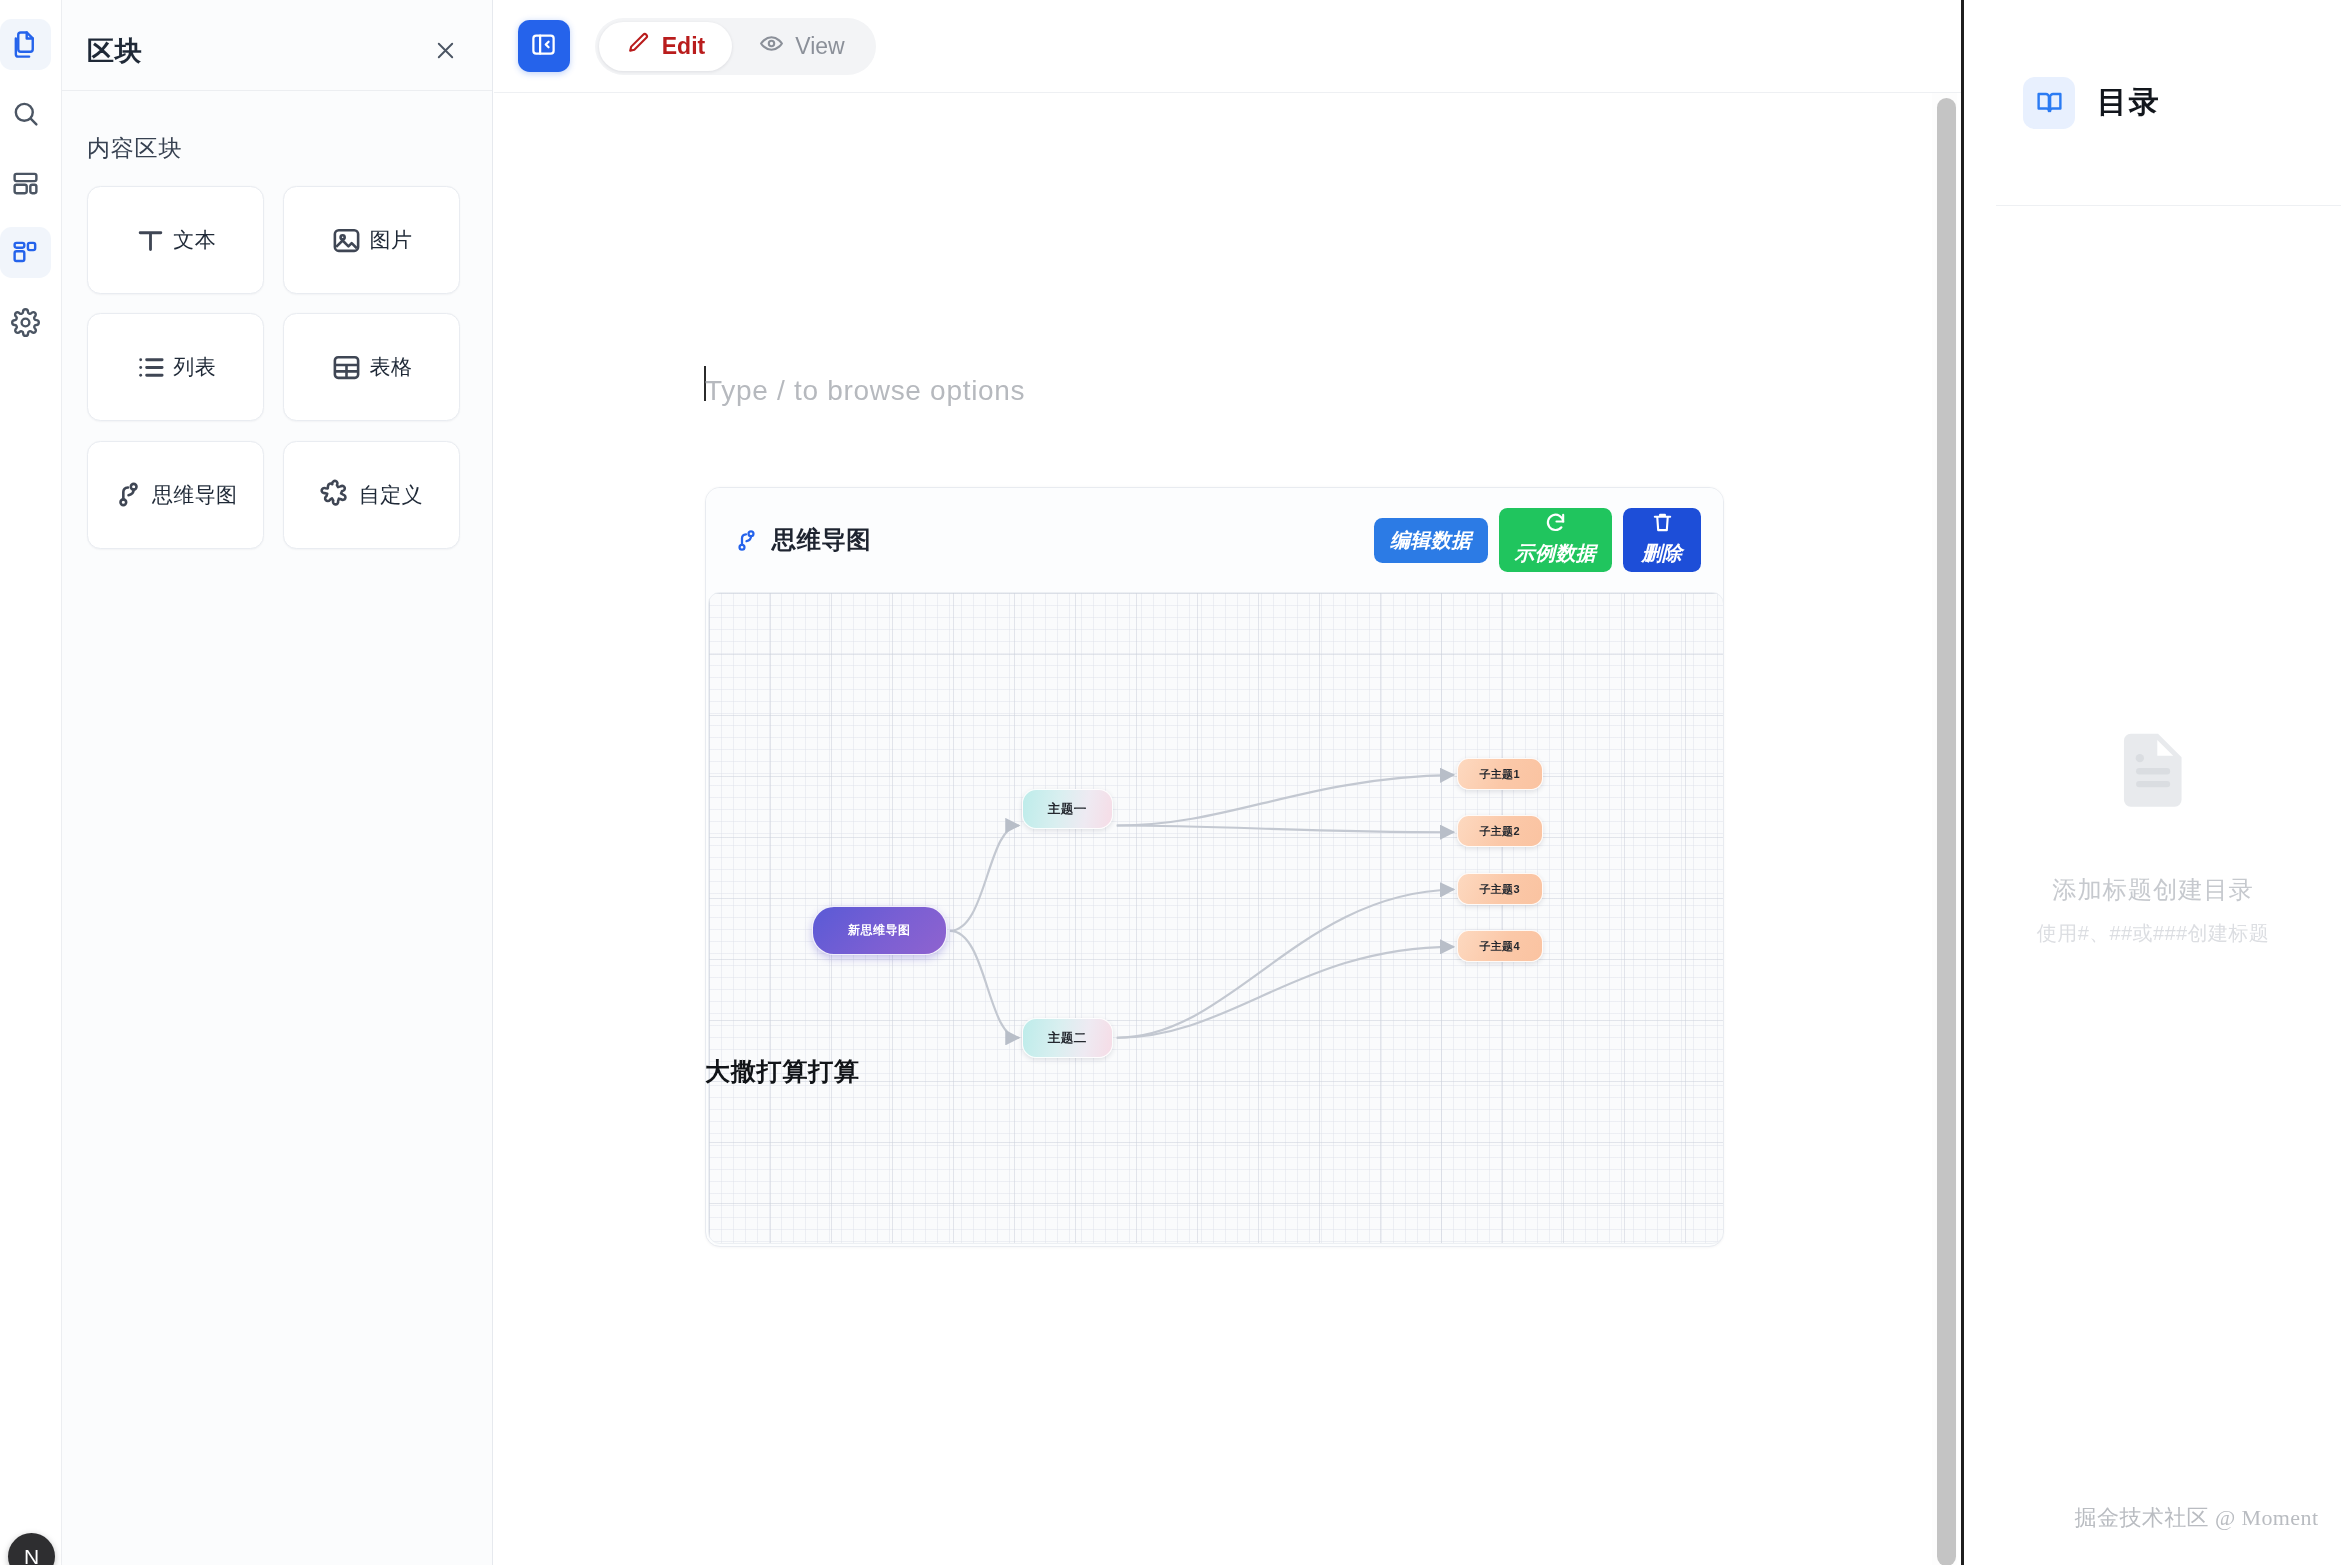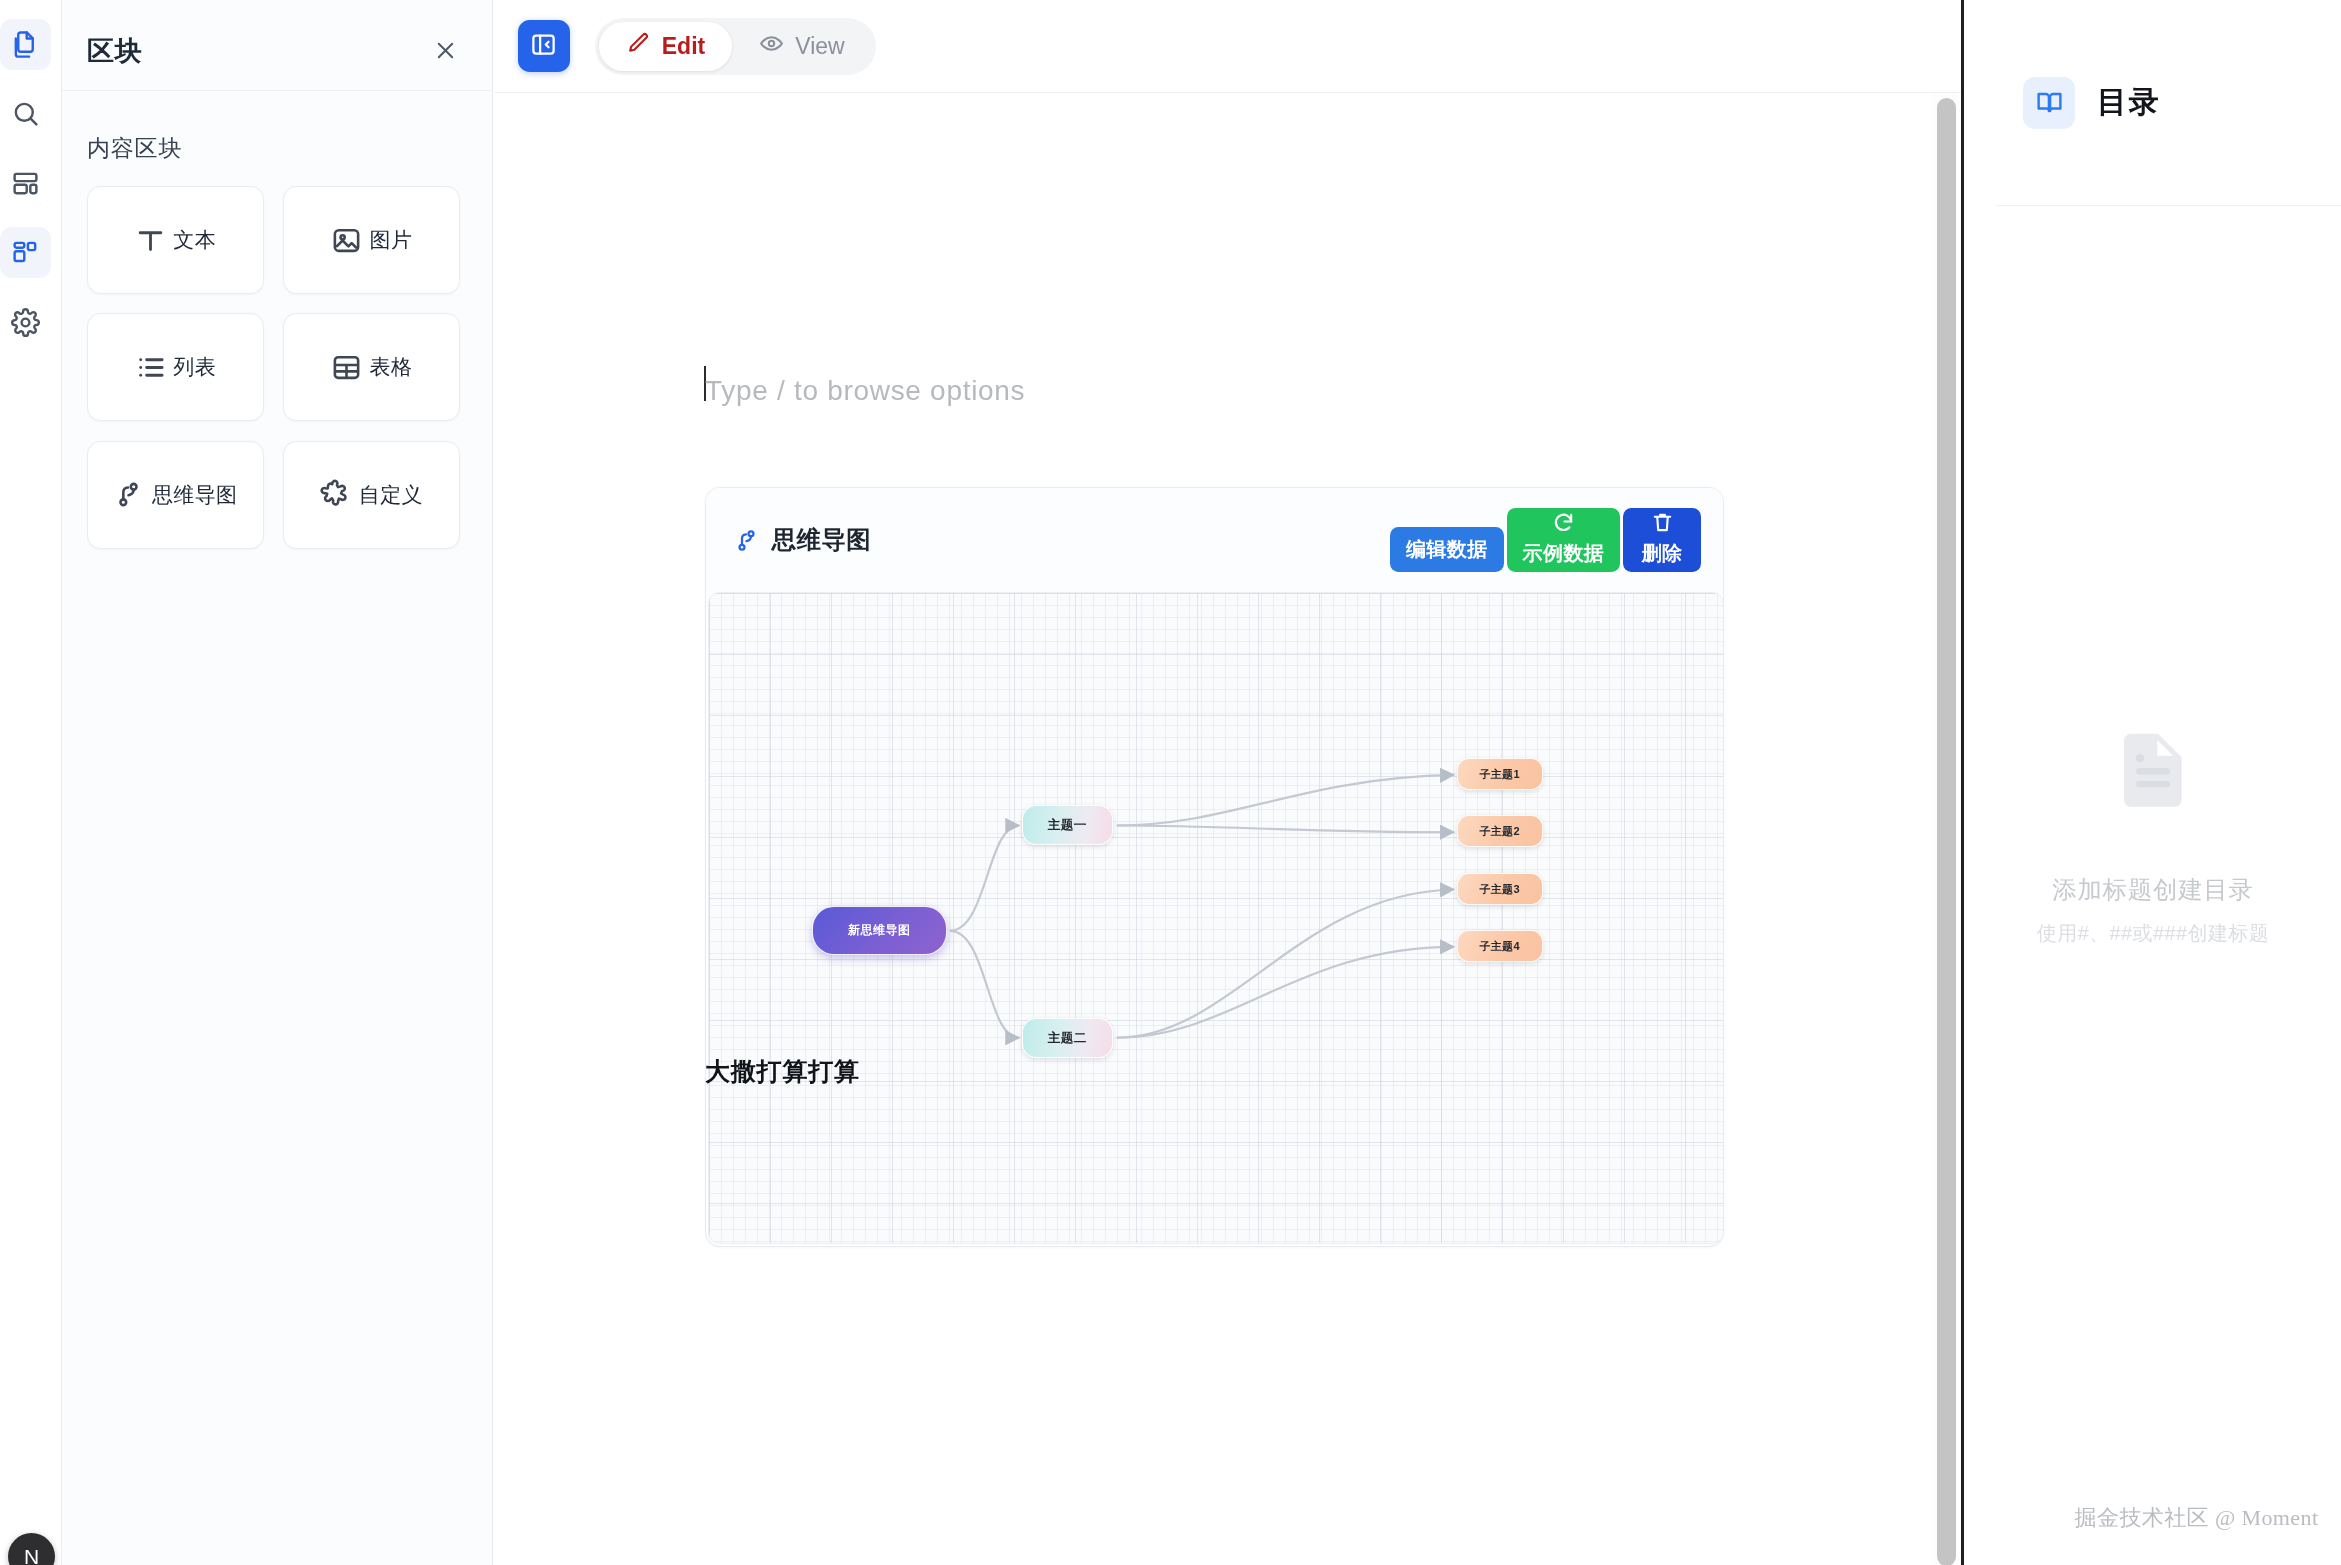"编辑数据" .mm-actions { align-items: flex-end -> center; font-style: none -> italic; gap: 3px -> 11px }
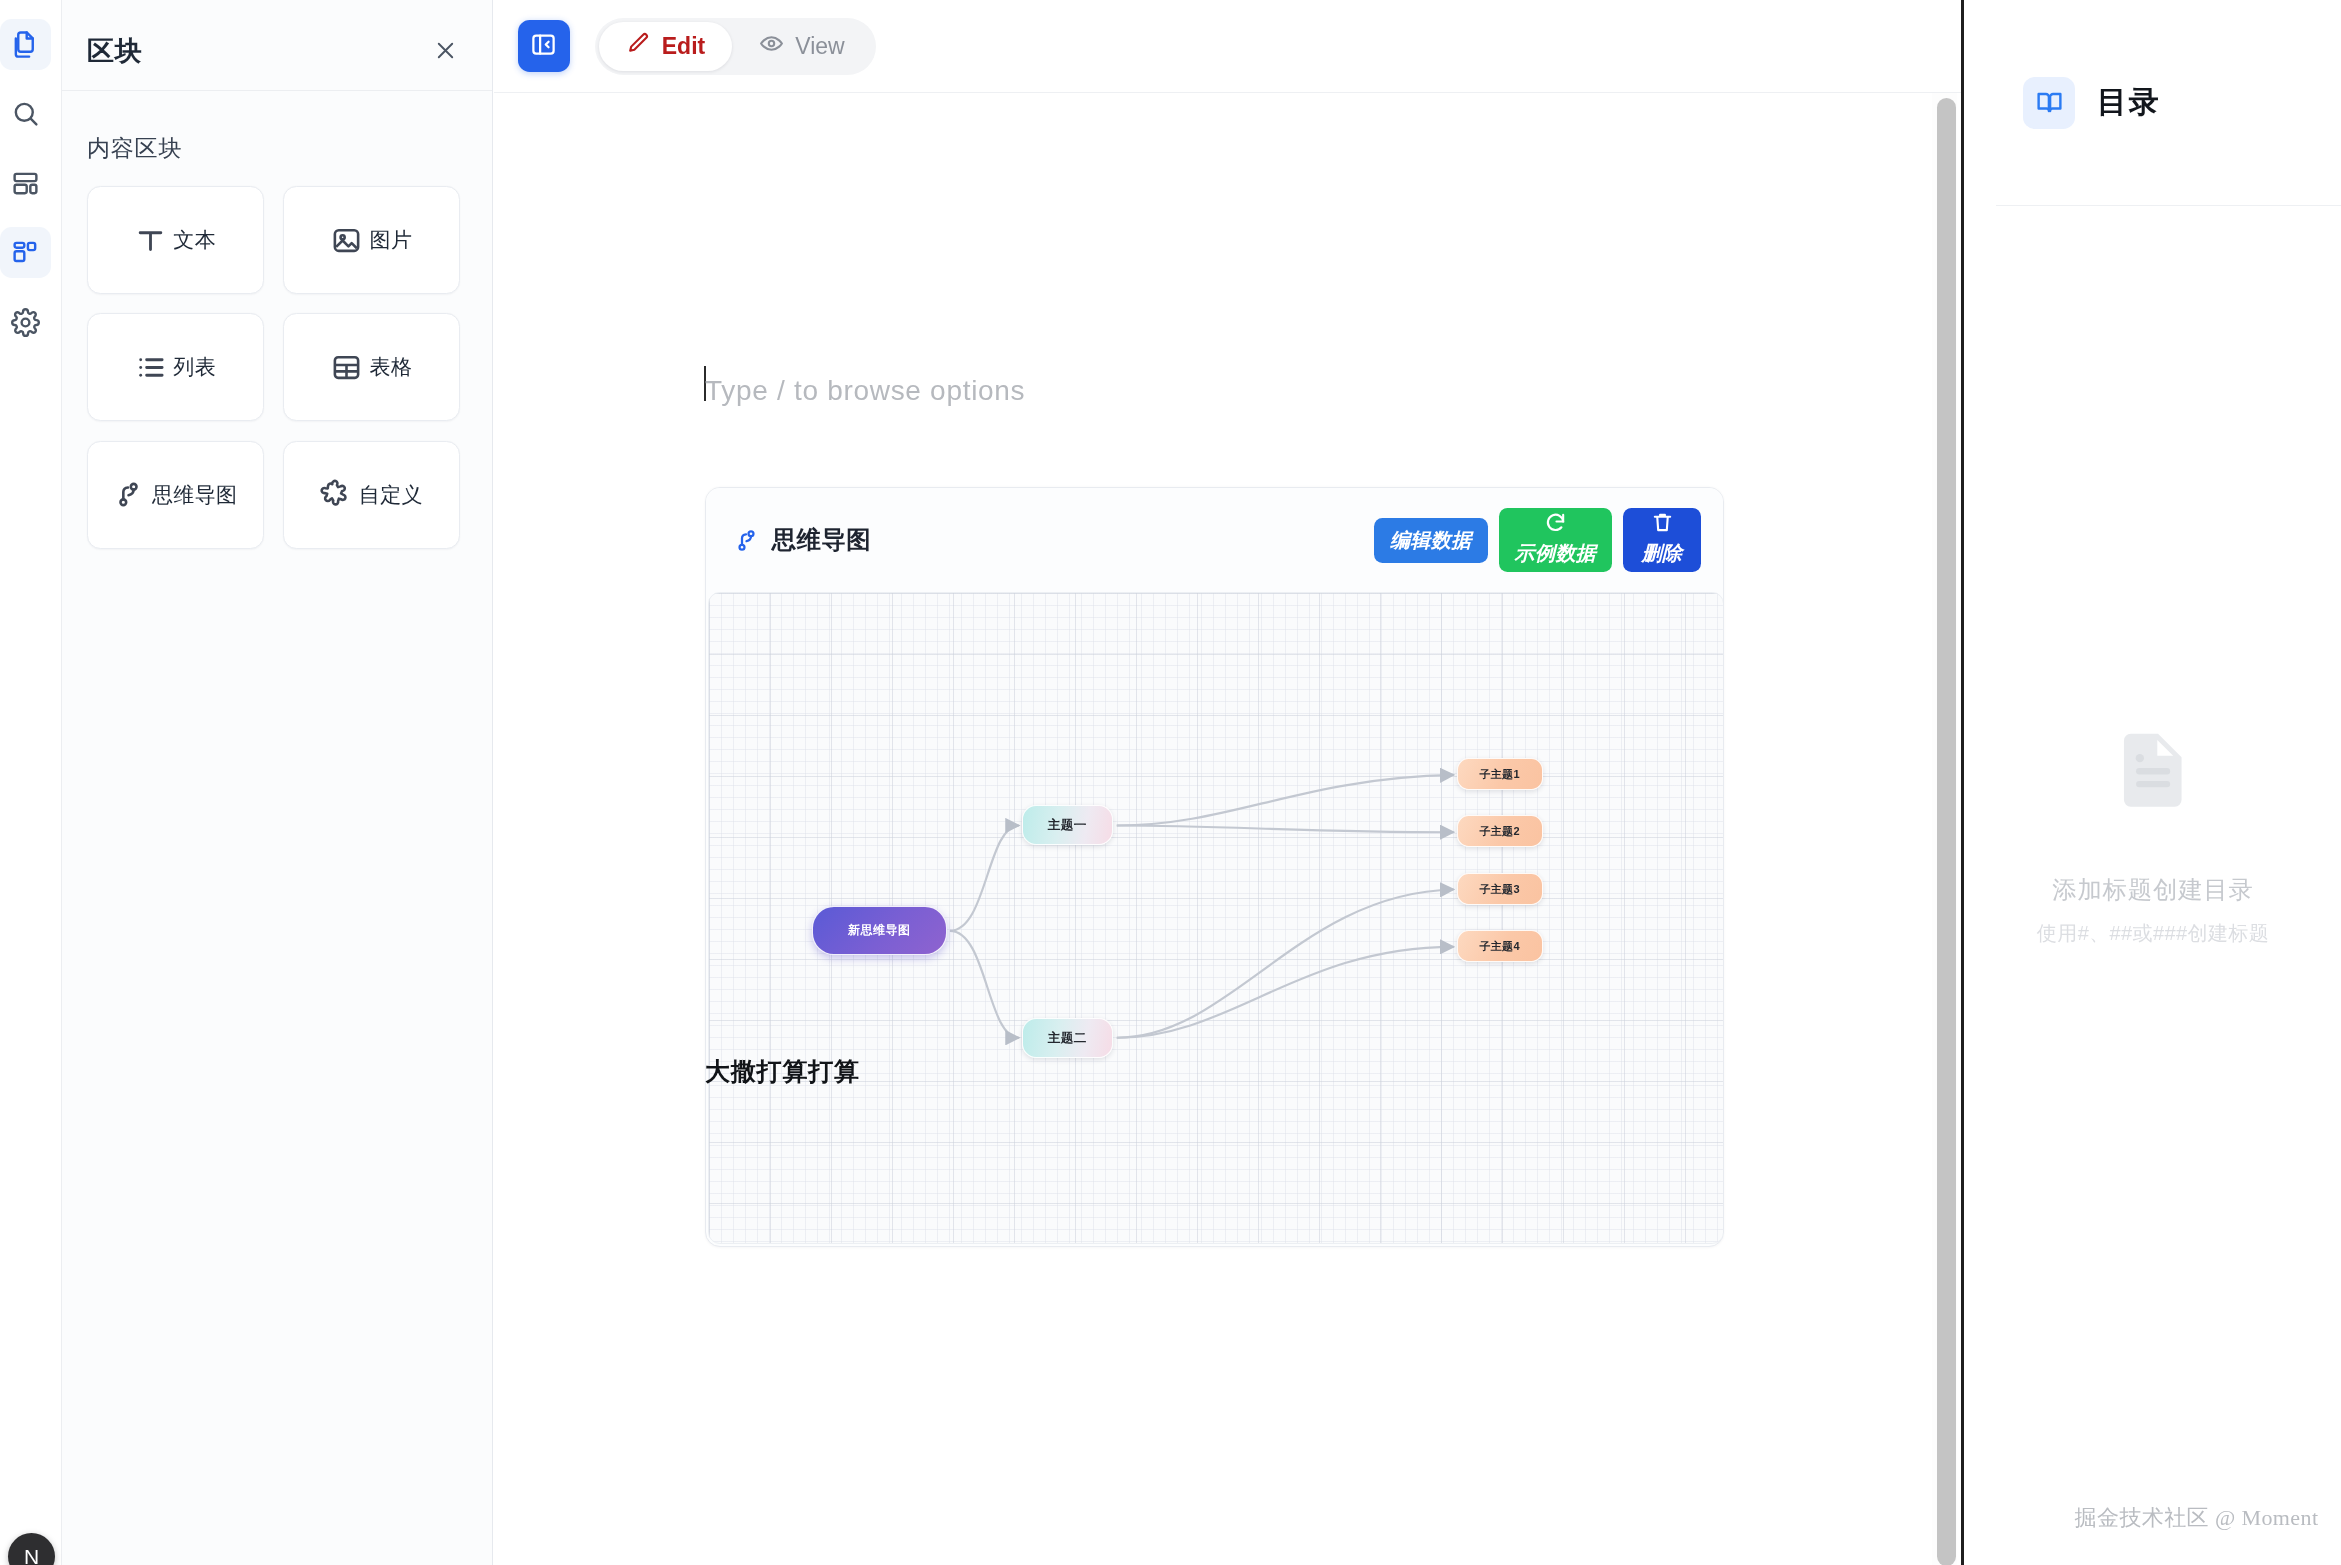"主题一" .node.topic.t1 { top: 212px -> 196px }
